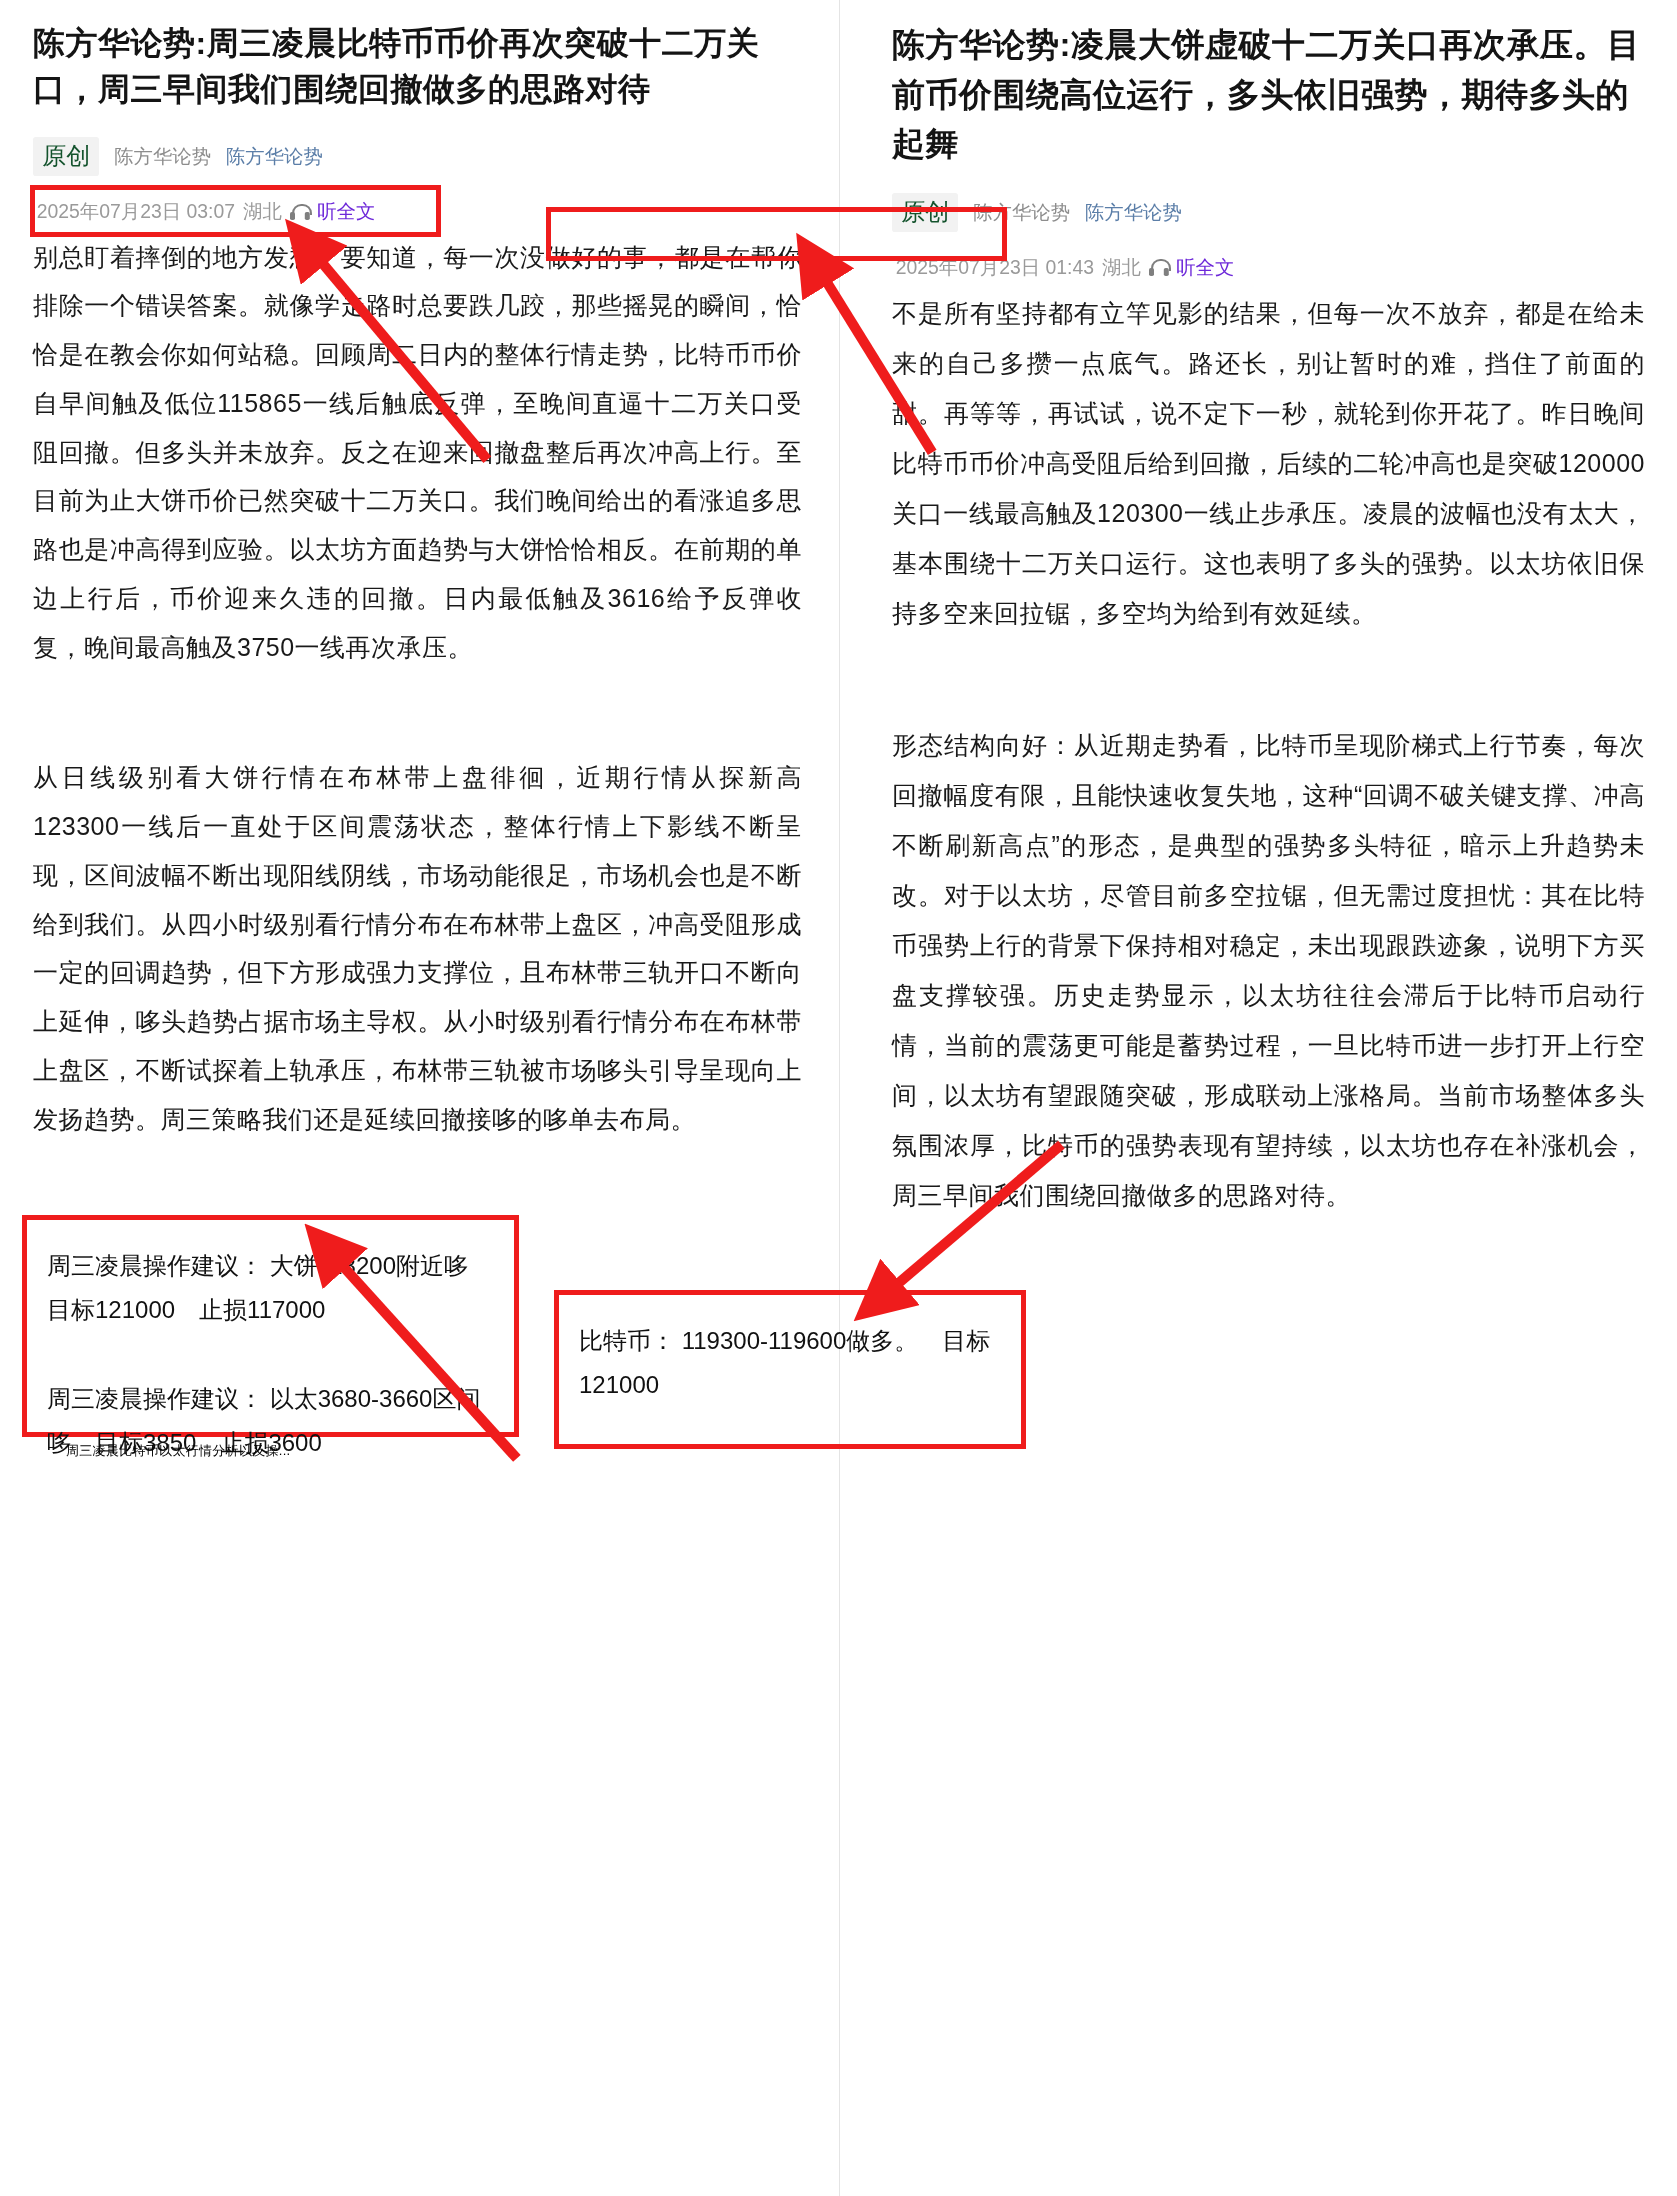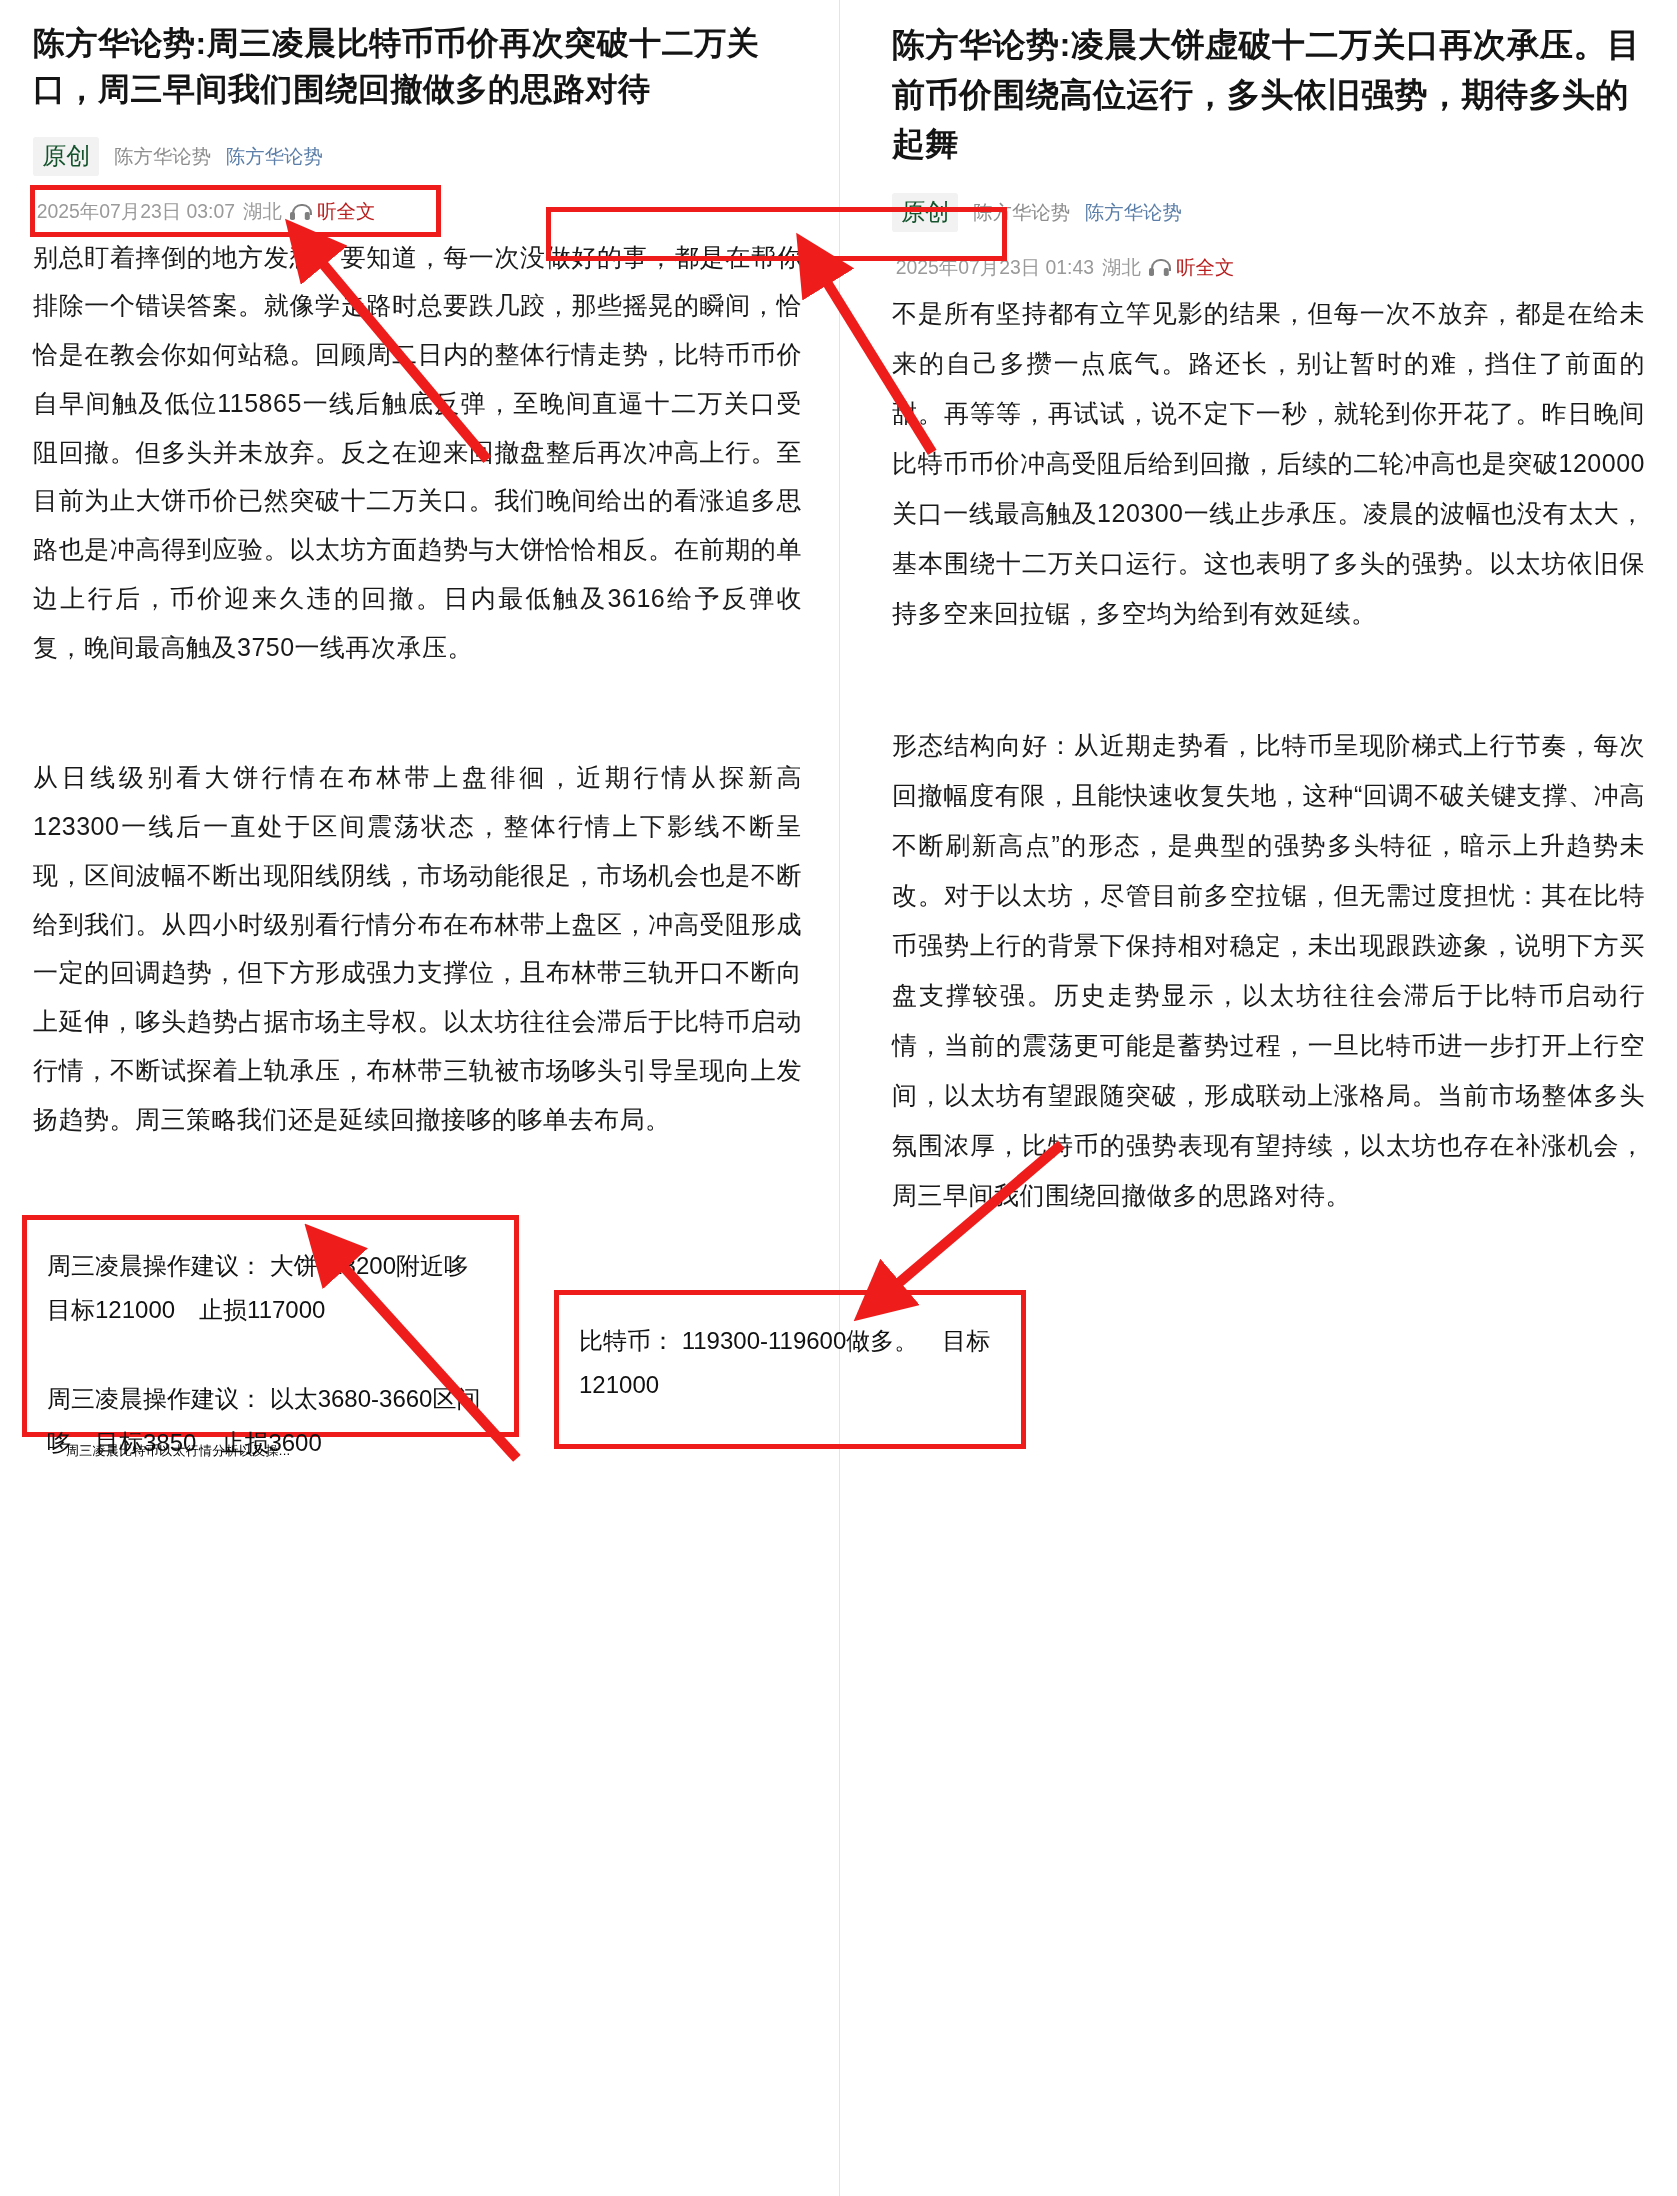"听全文" .listen { color: #b91c1c -> #6d28d9 }
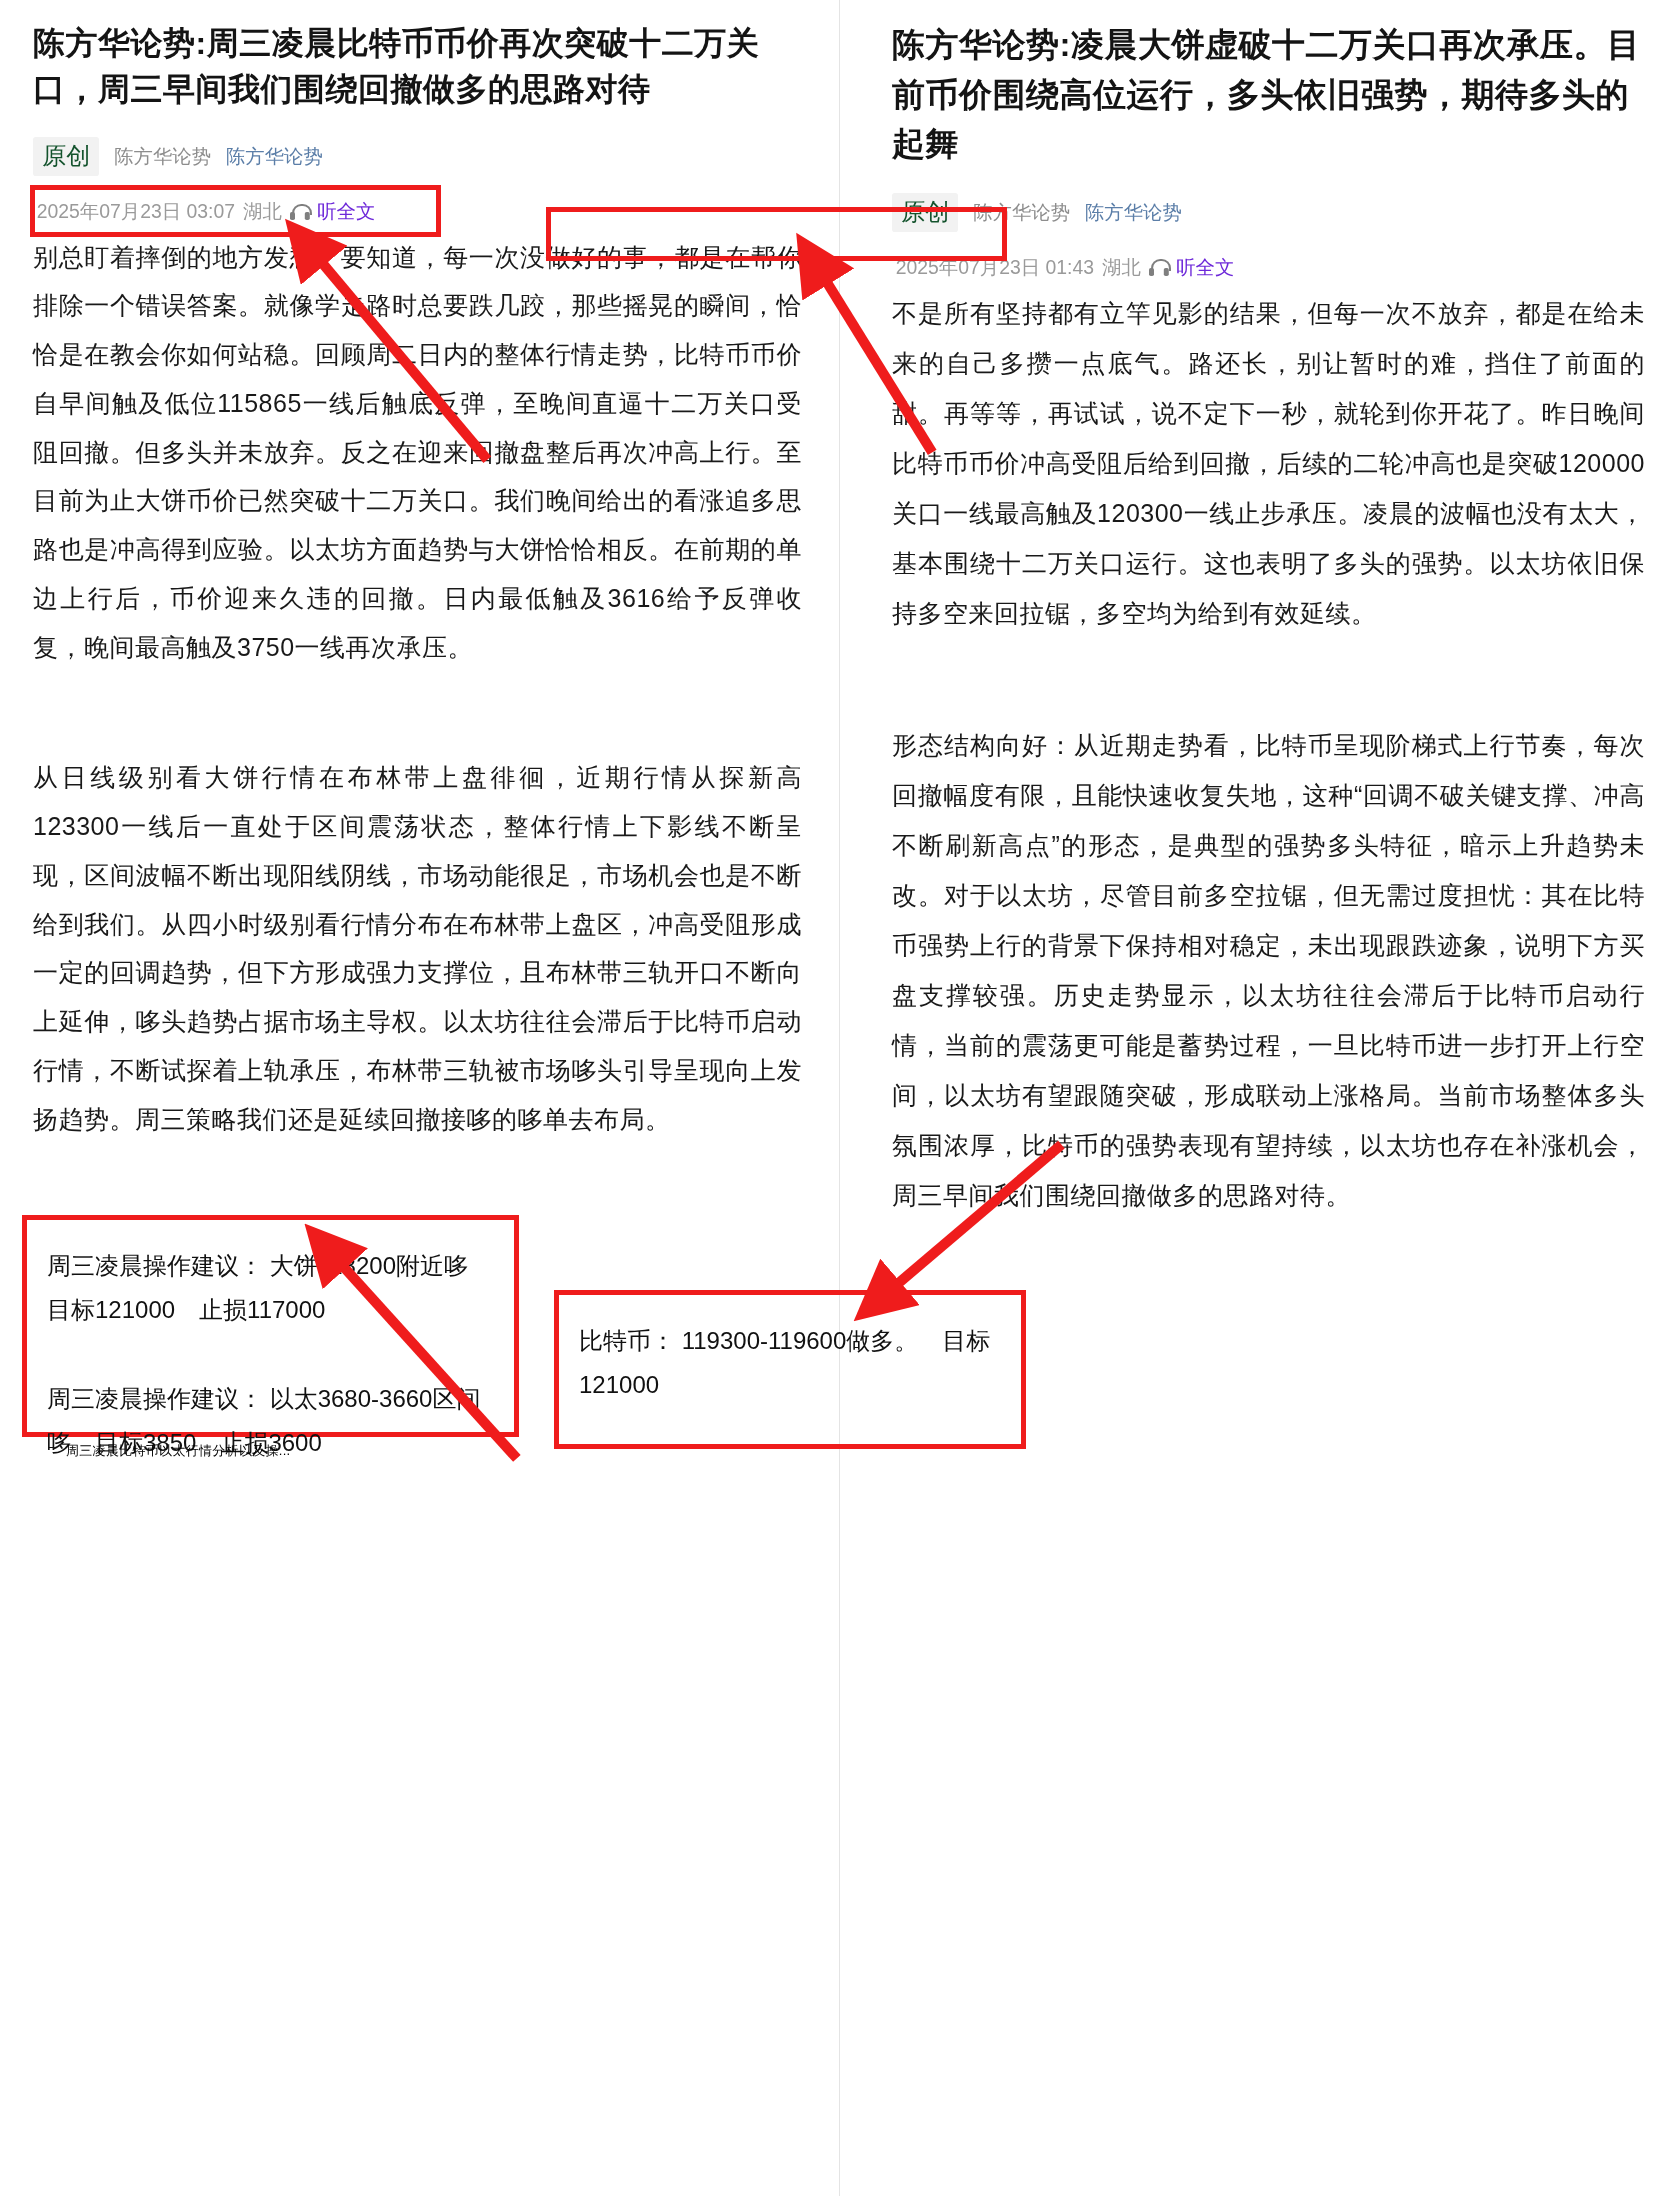"从日线级别看大饼行情在布林带上盘徘徊，近期行情从探新高123300一线后一直处于" p.body-text { text: 以太坊往往会滞后于比特币启动行情 -> 从小时级别看行情分布在布林带上盘区 }
